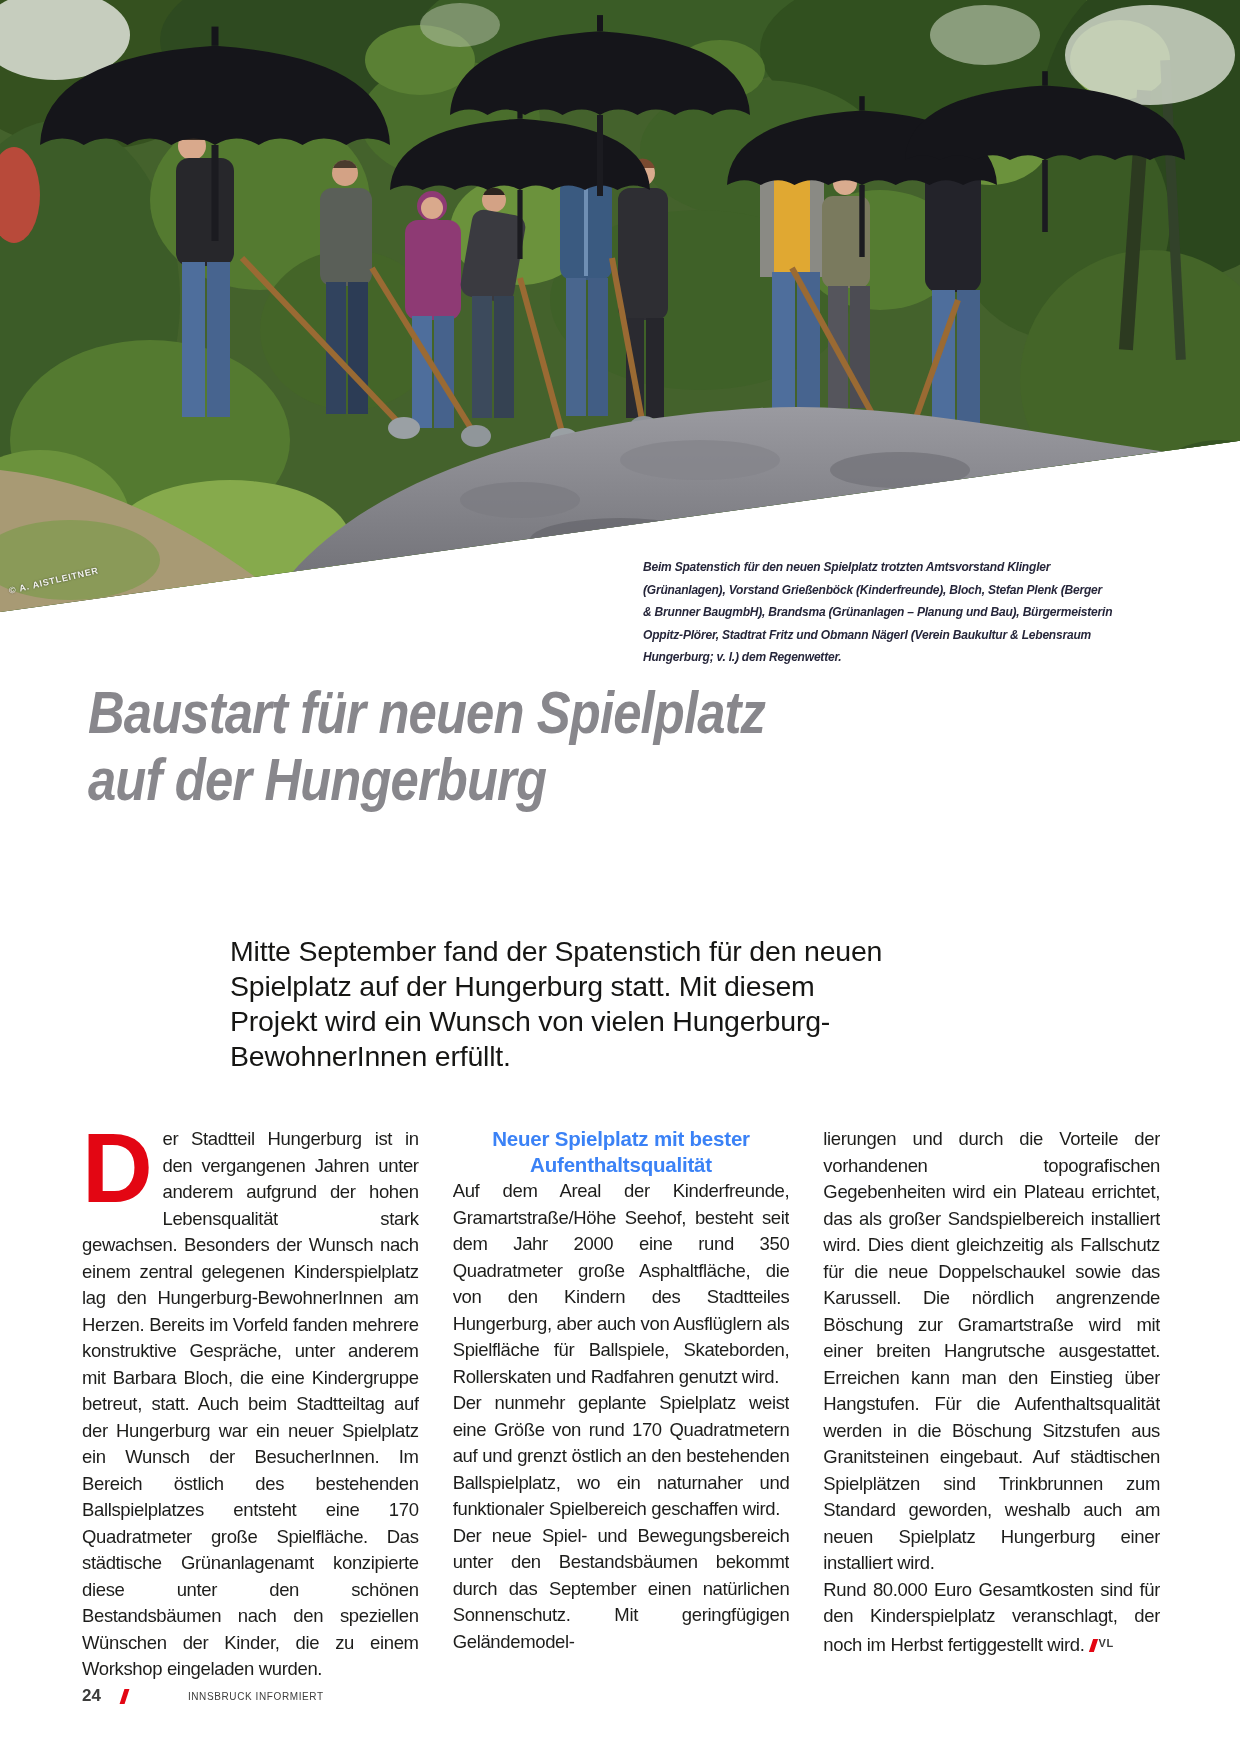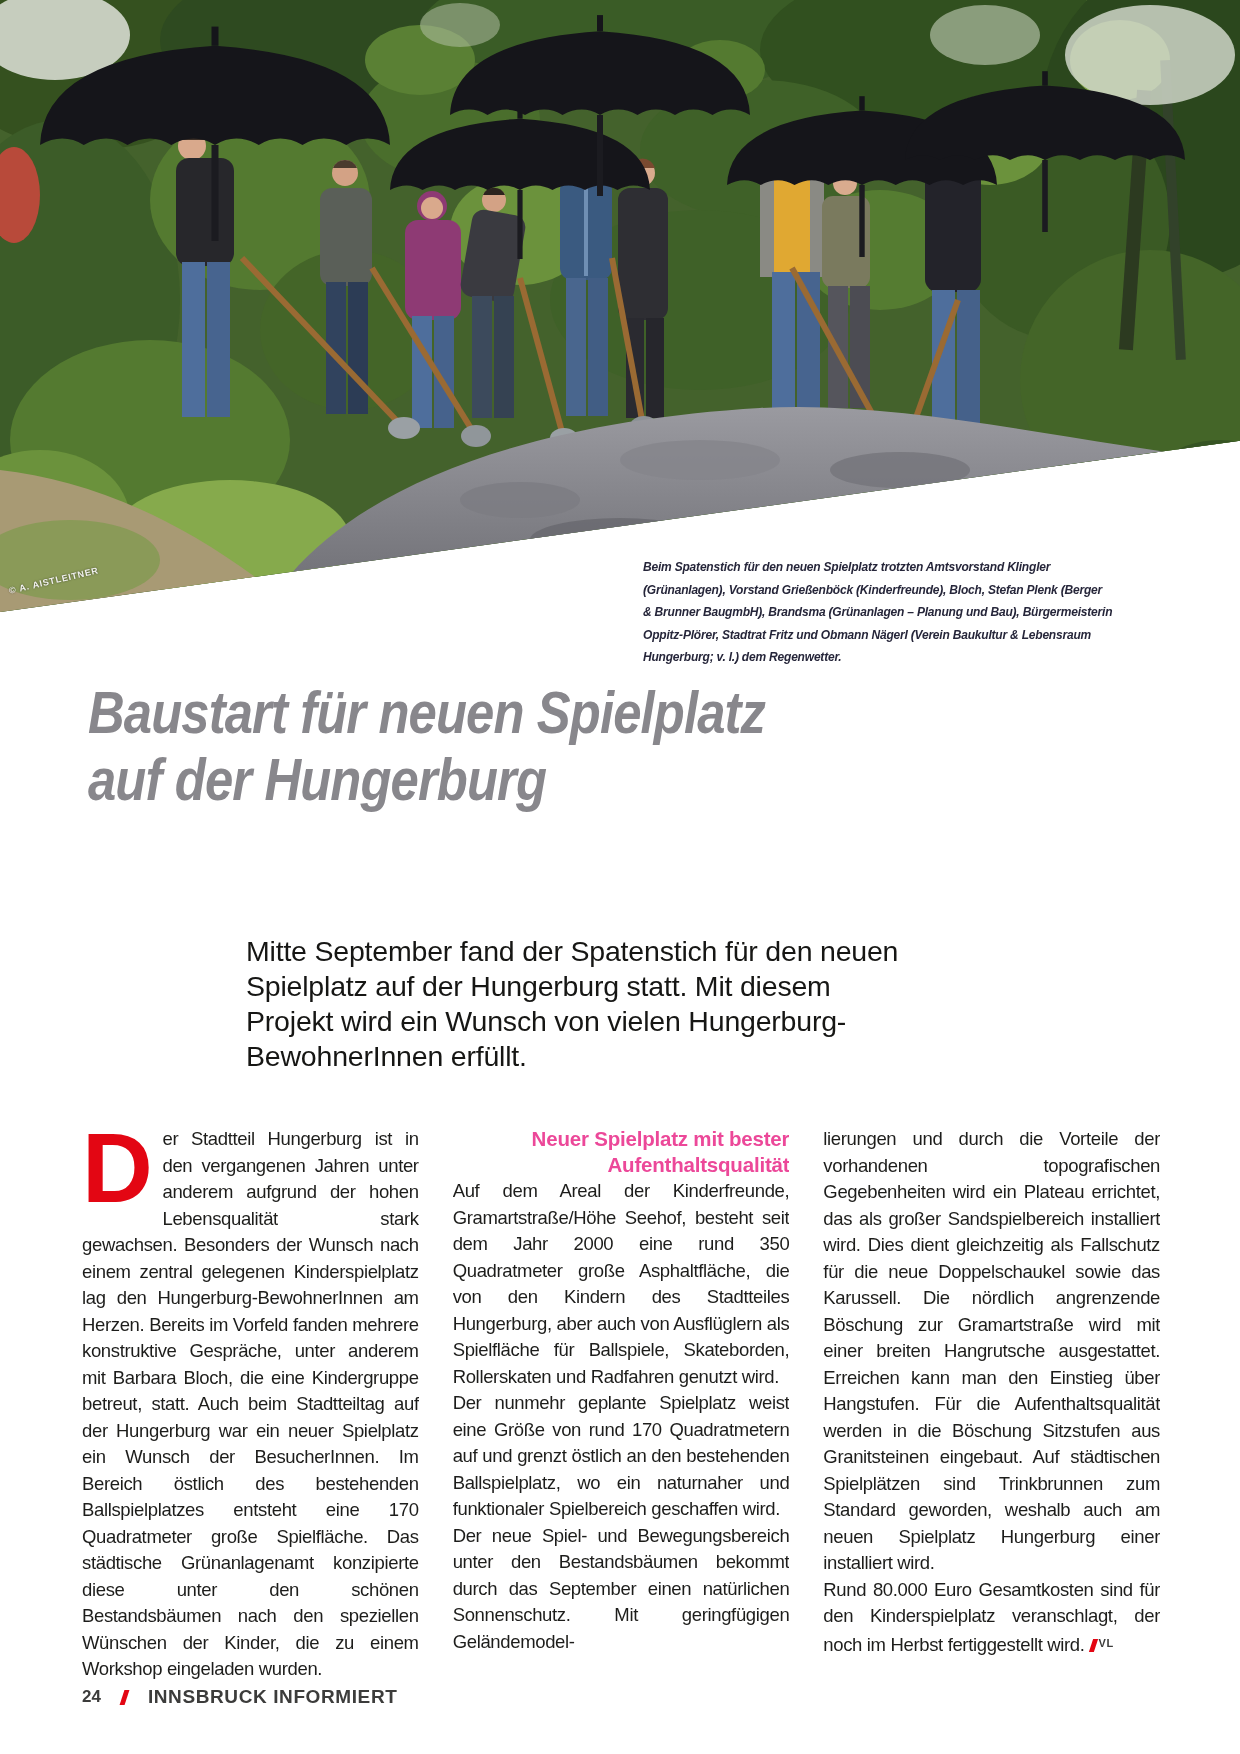"Mitte September fand der Spatenstich" .lead { left: 246px -> 230px }
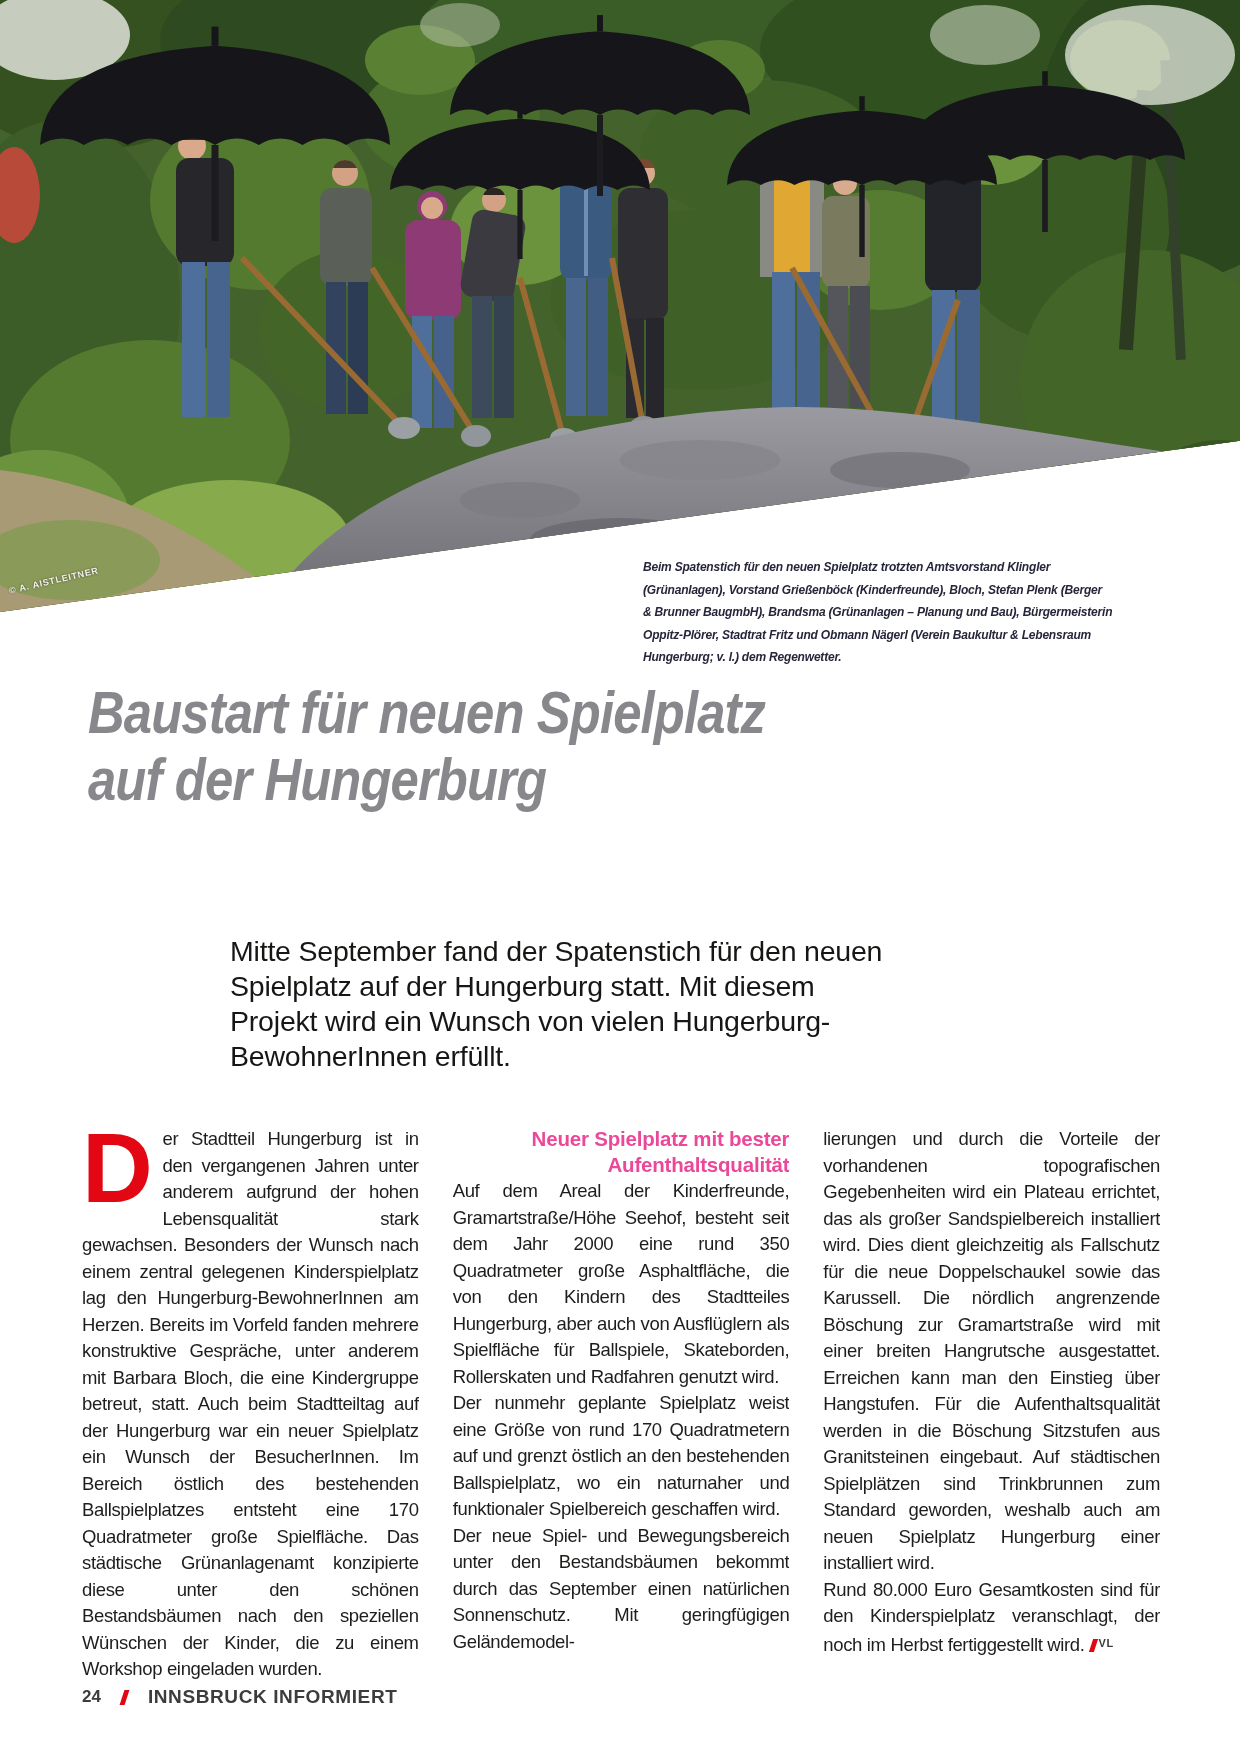"Neuer Spielplatz mit bester" .red-heading { color: #ec4899 -> #3b82f6; text-align: right -> center }
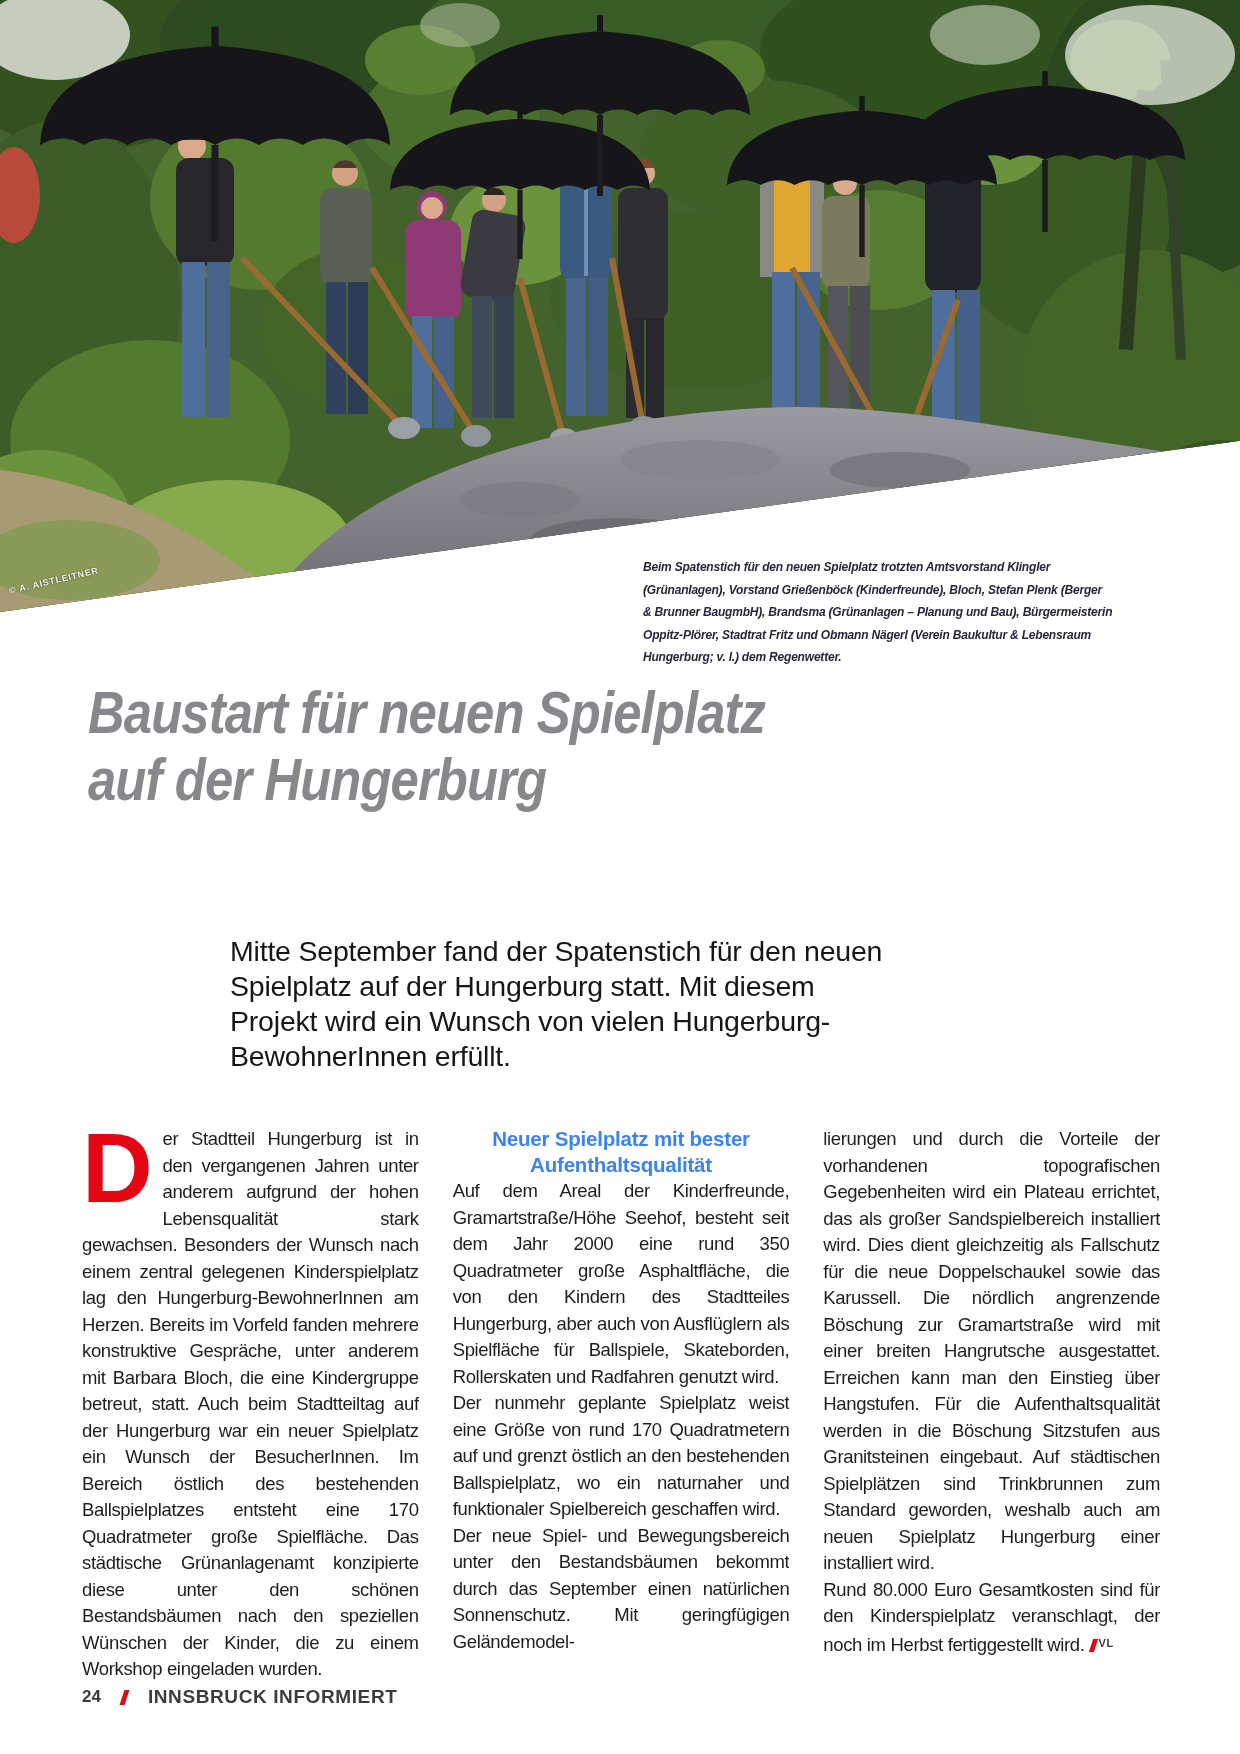"INNSBRUCK INFORMIERT" .footer .mag-title { font-size: 19px -> 10px; font-weight: bold -> normal; margin-left: none -> 40px }
